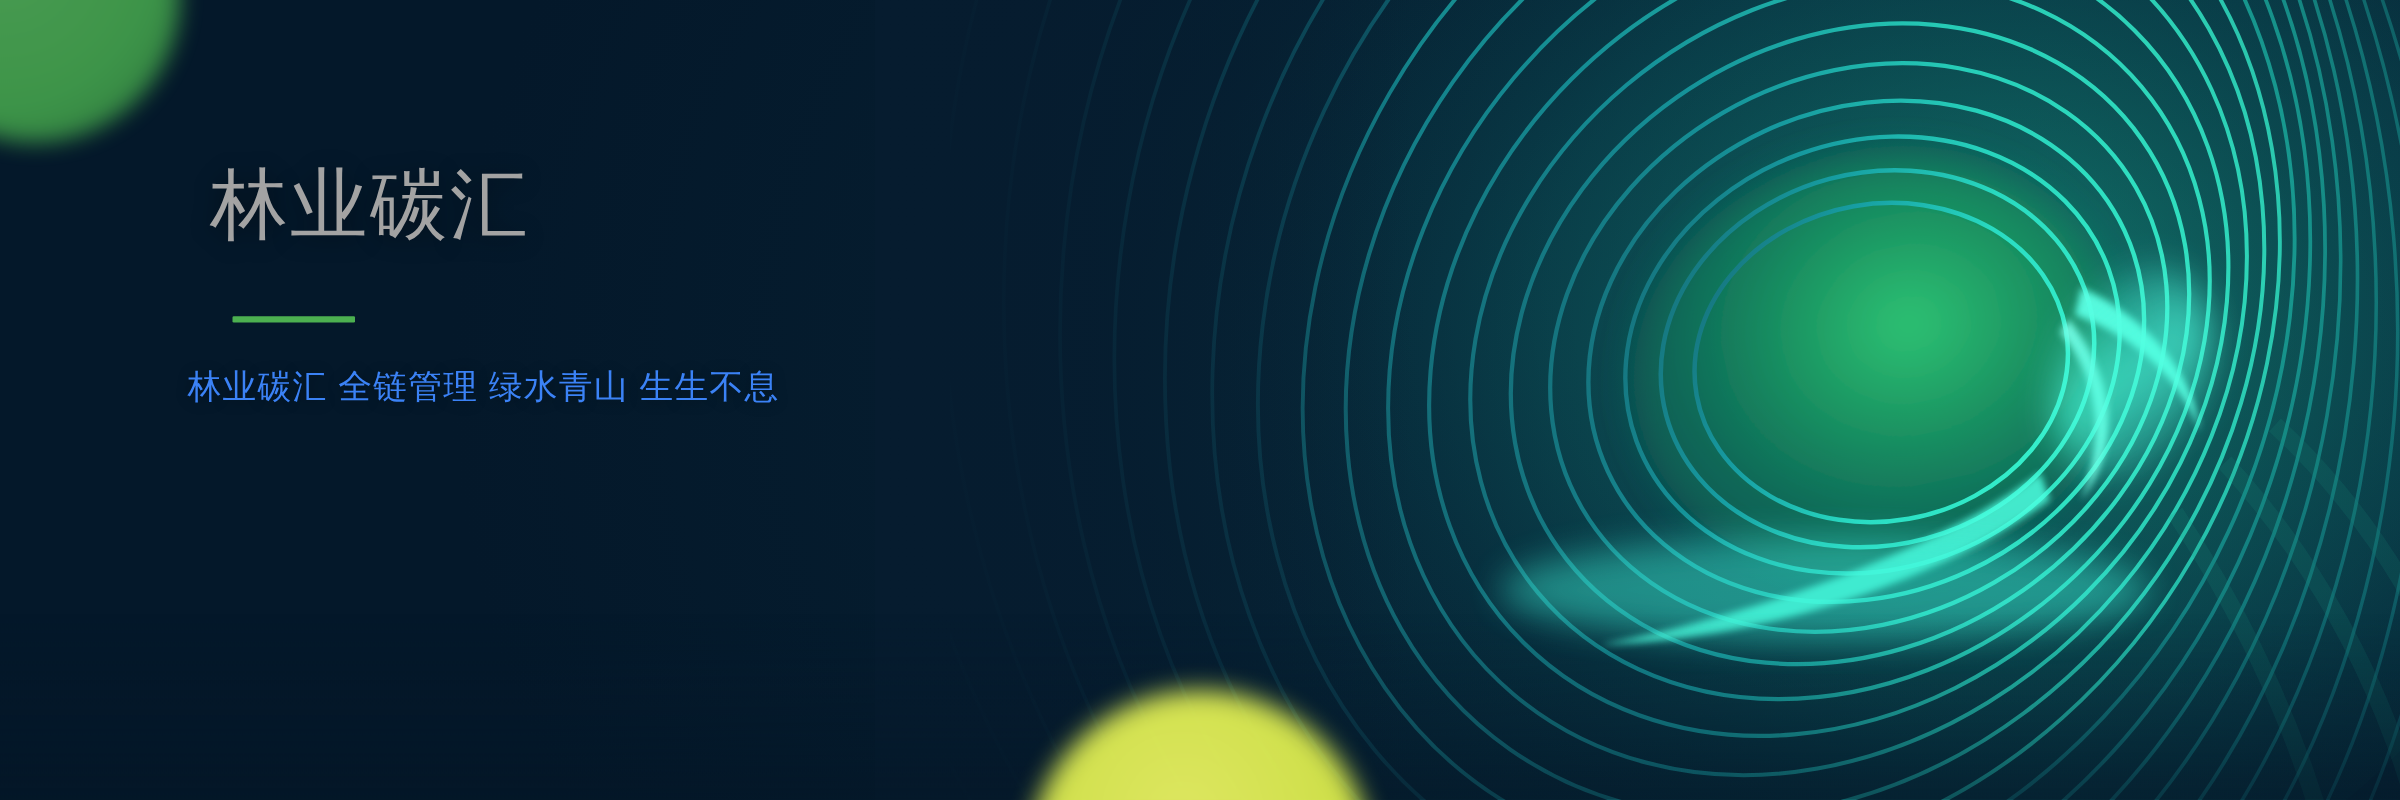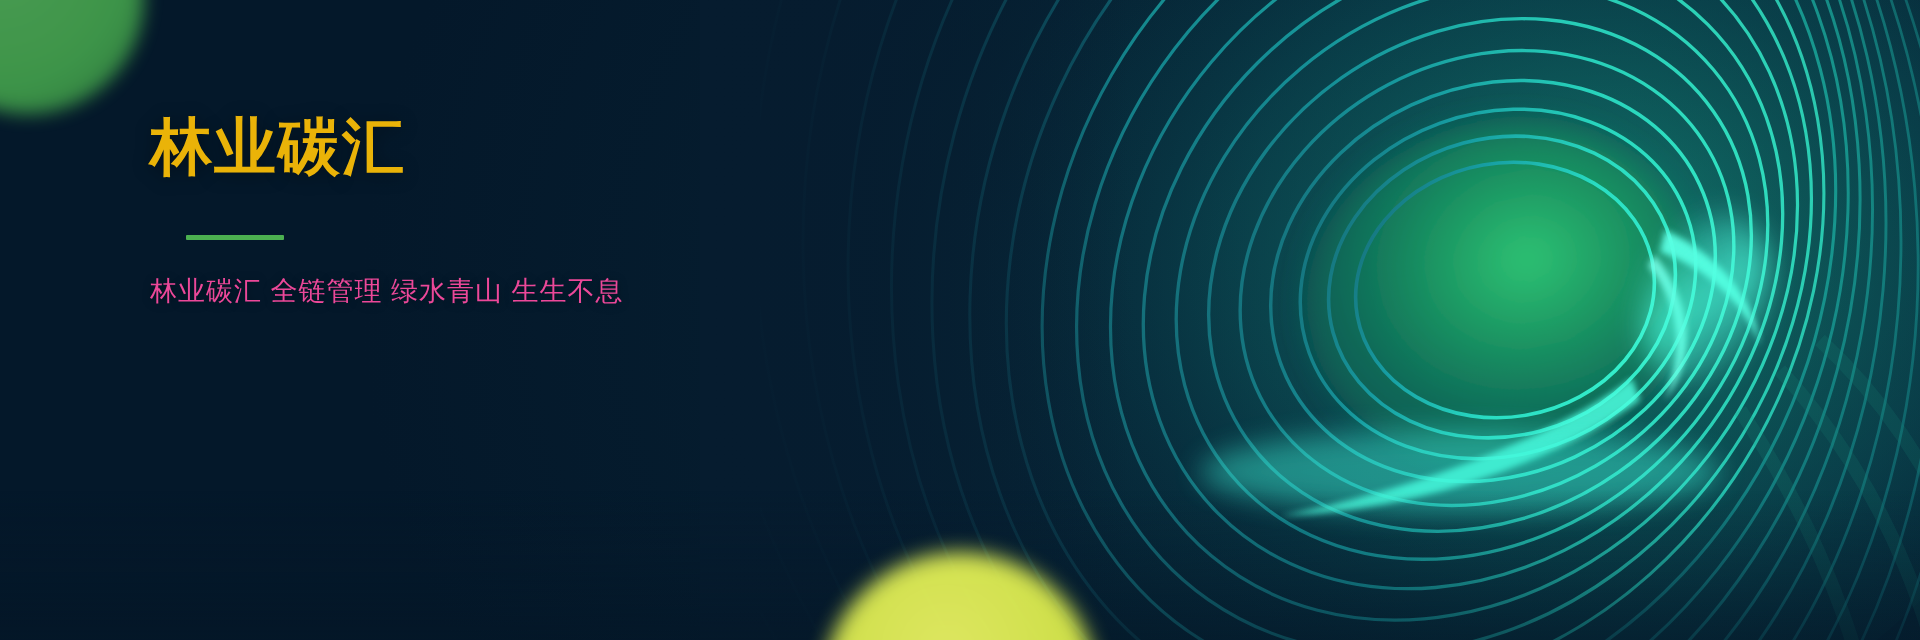"林业碳汇" .title { color: #eab308 -> #a3a3a3; font-weight: bold -> normal; margin: 0 -> 18px }
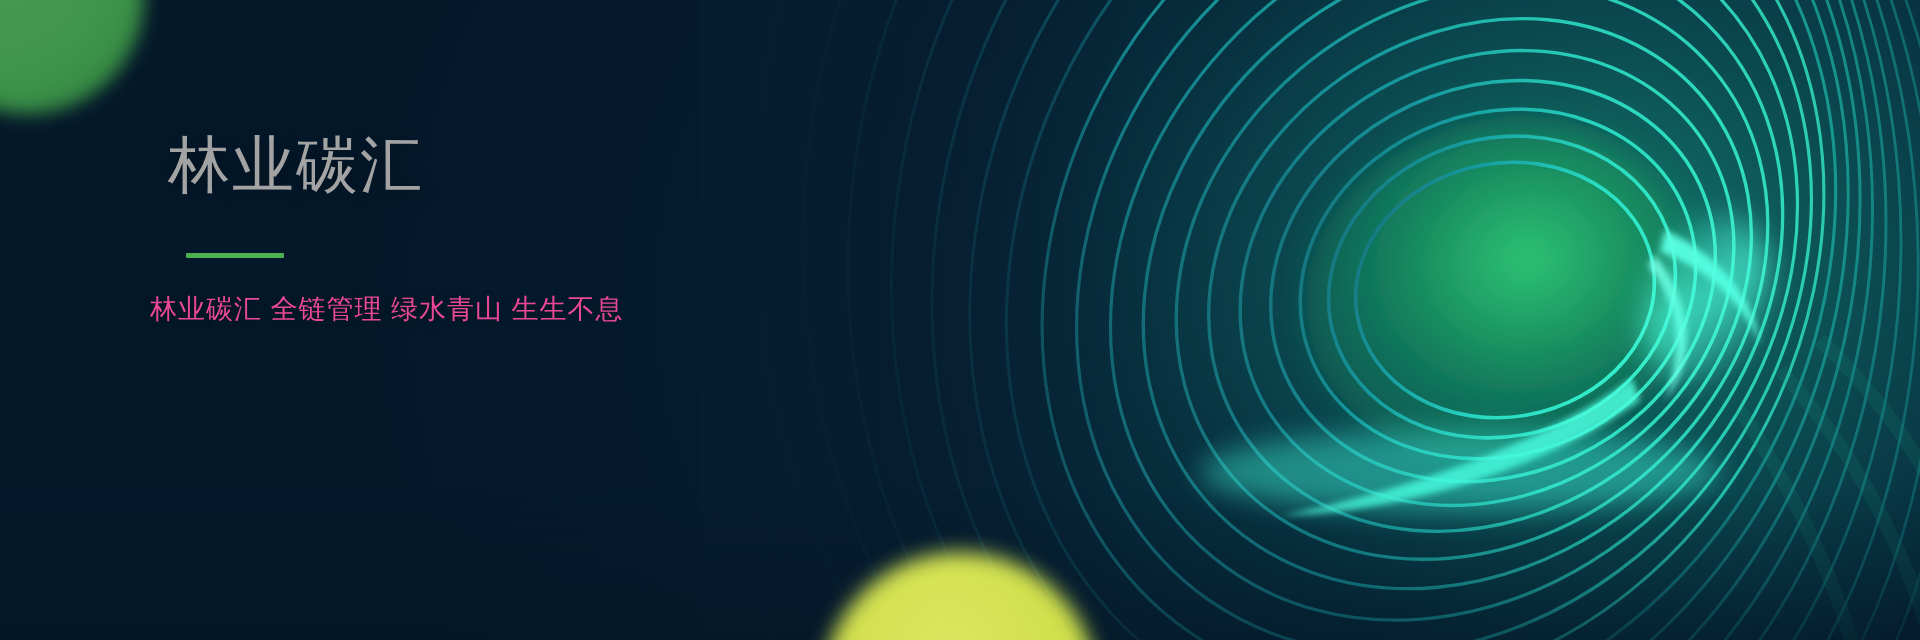"林业碳汇 全链管理 绿水青山 生生不息" .tagline { color: #ec4899 -> #3b82f6 }
